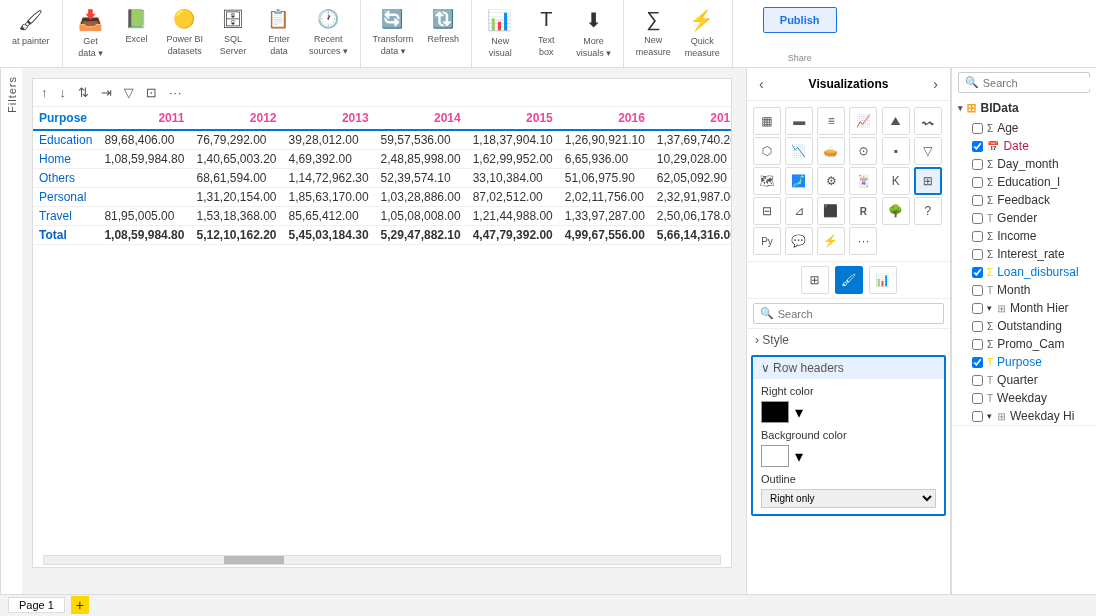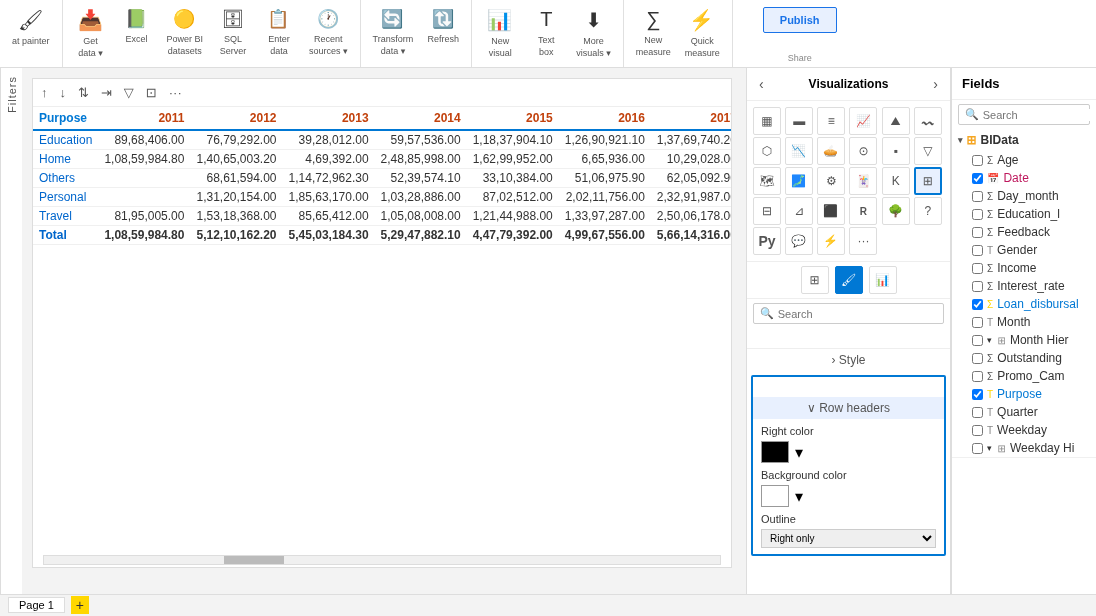"Fields" div.fields-header { html: <div>Fields</div> -> none }
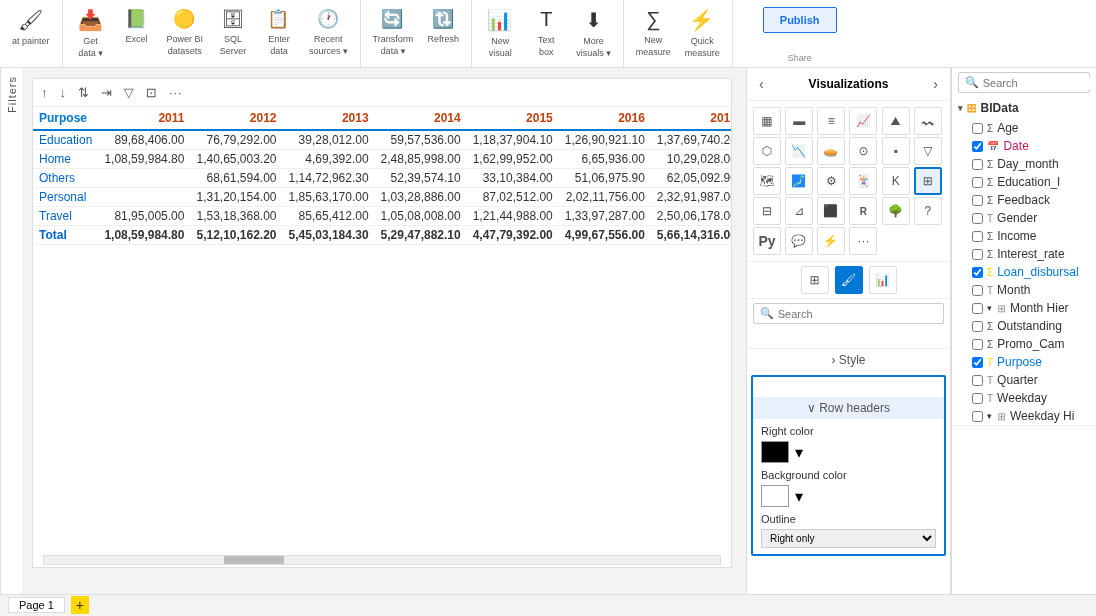"2011" .data-table th { color: #c2410c -> #ec4899 }
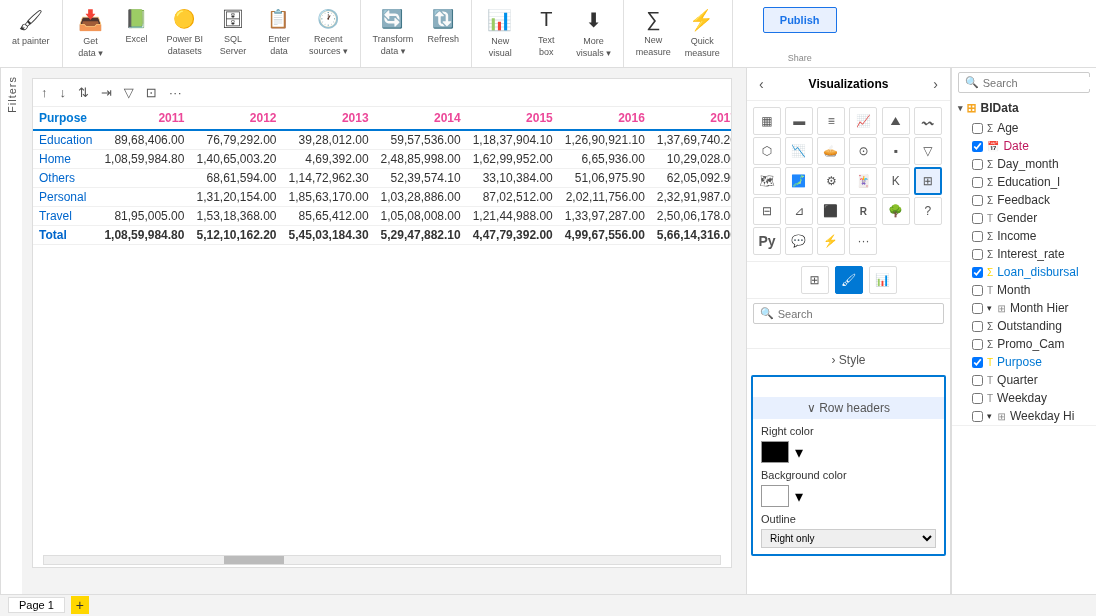"89,68,406.00" .data-table td { text-align: right -> none }
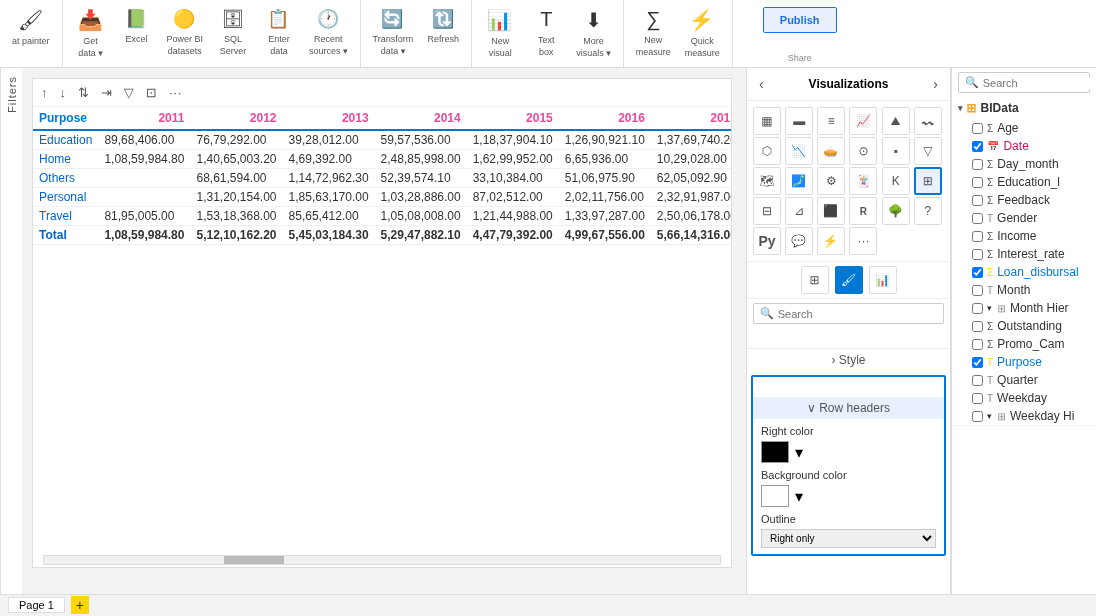"Py" div.viz-icon { font-size: 14px -> 10px; font-weight: bold -> none }
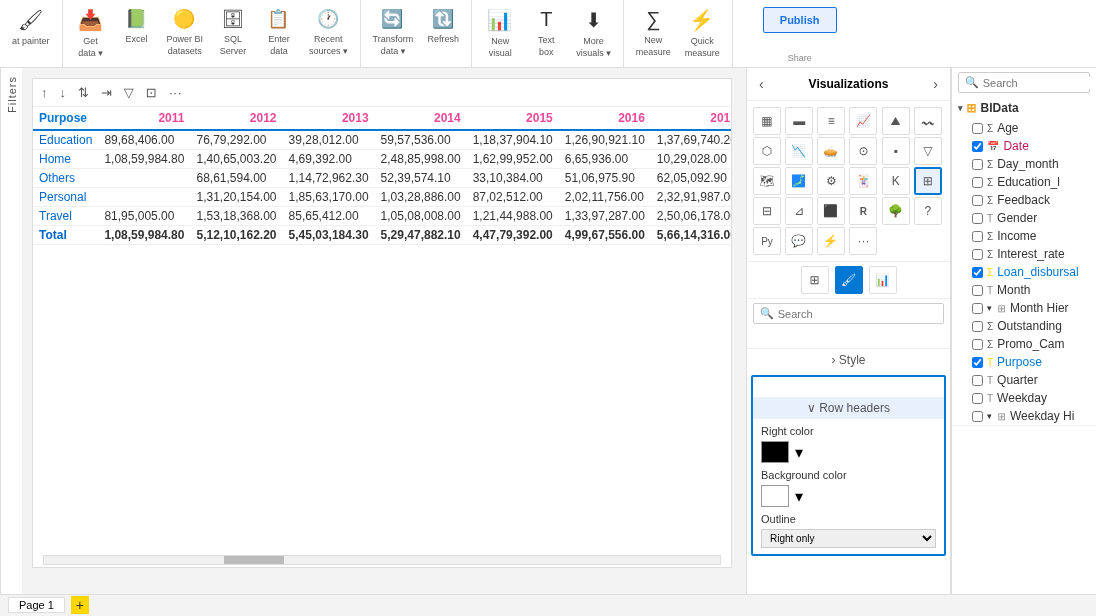"› Style" .viz-section { justify-content: center -> flex-start; margin-top: 20px -> none }
